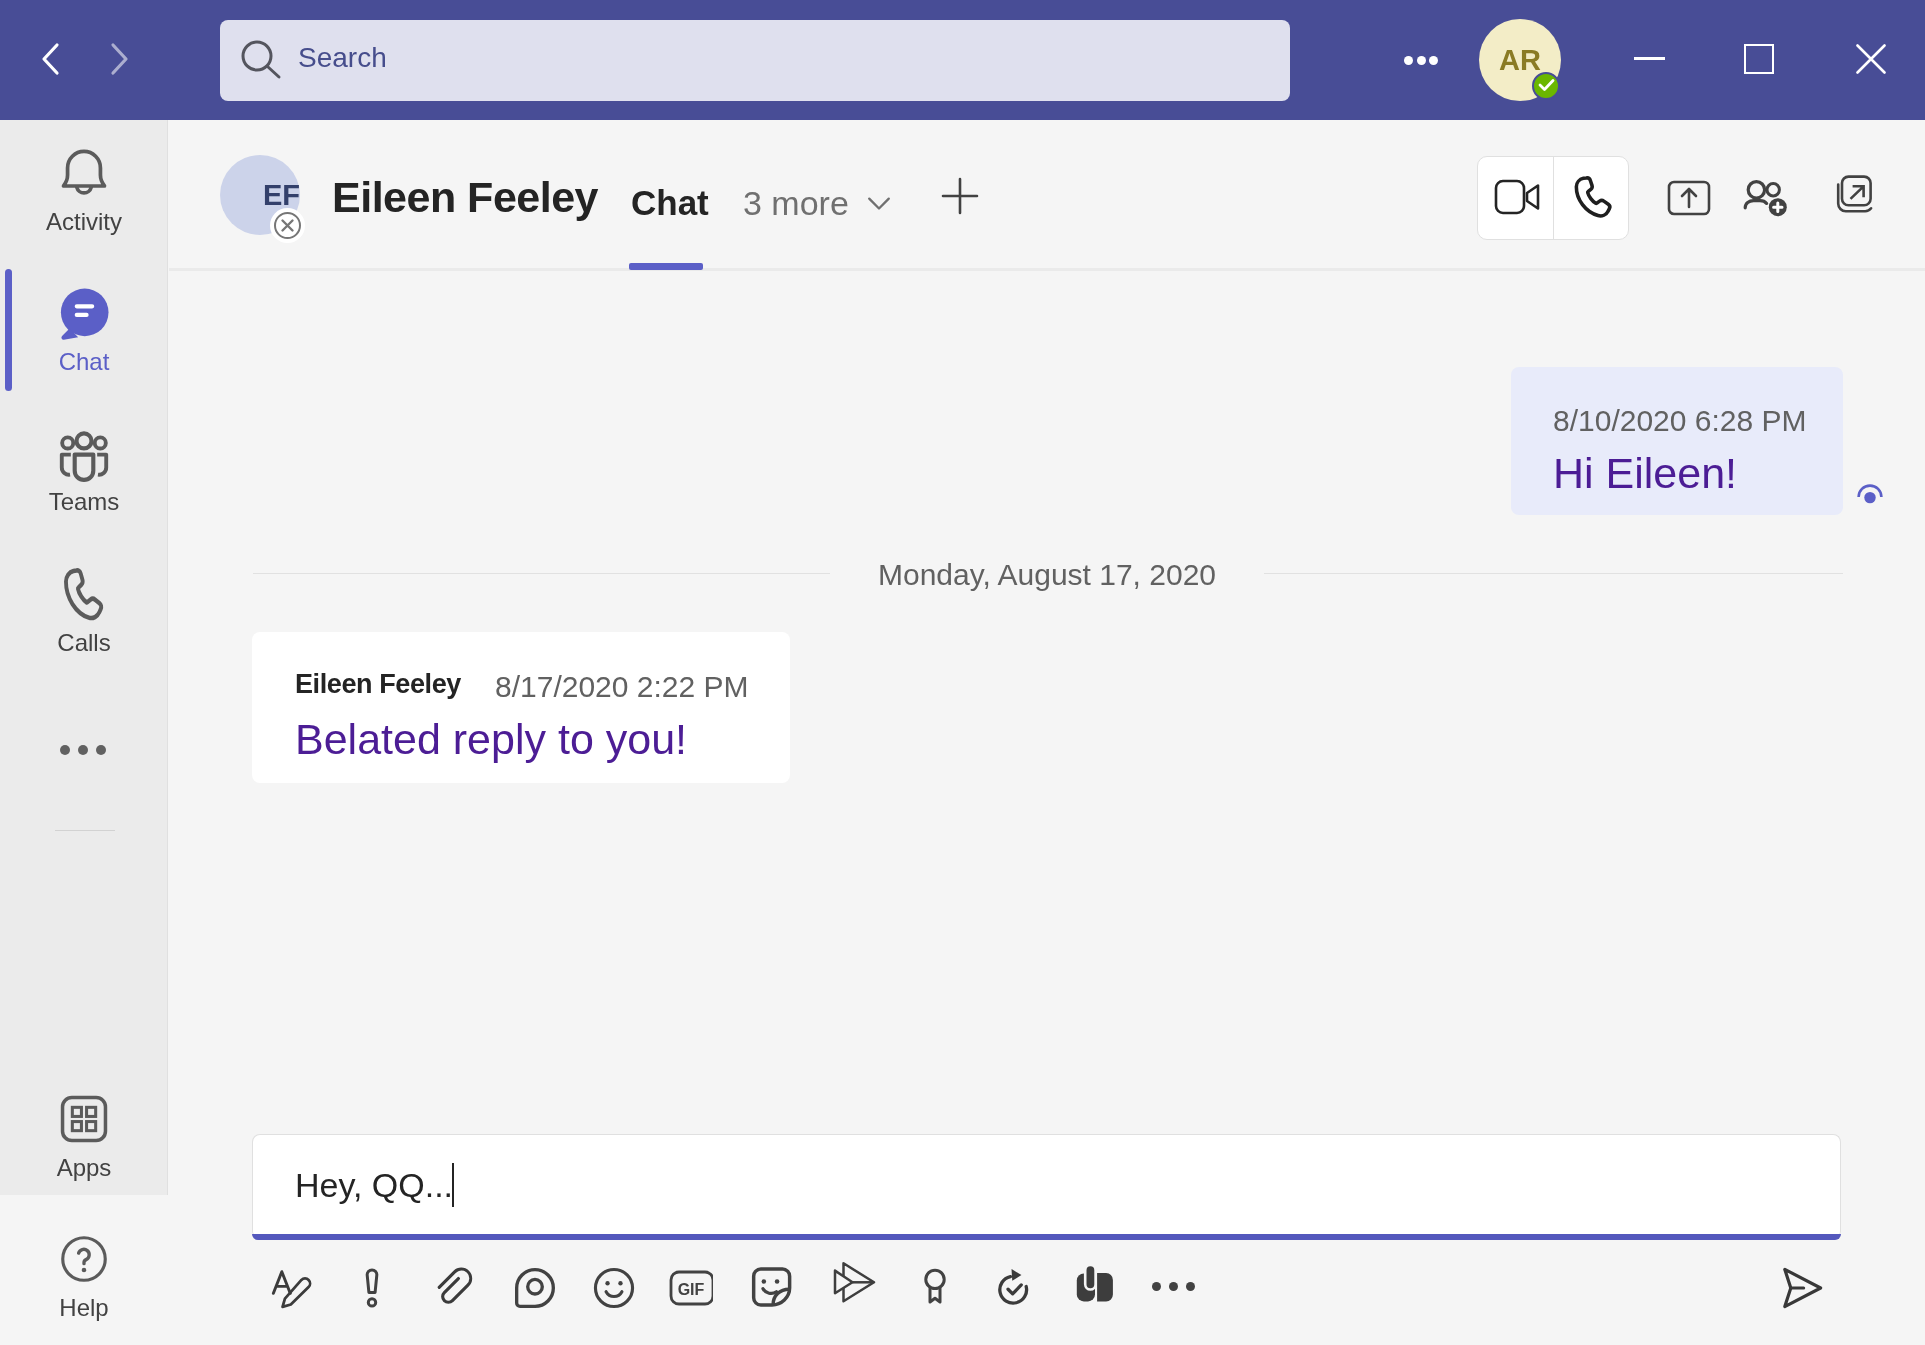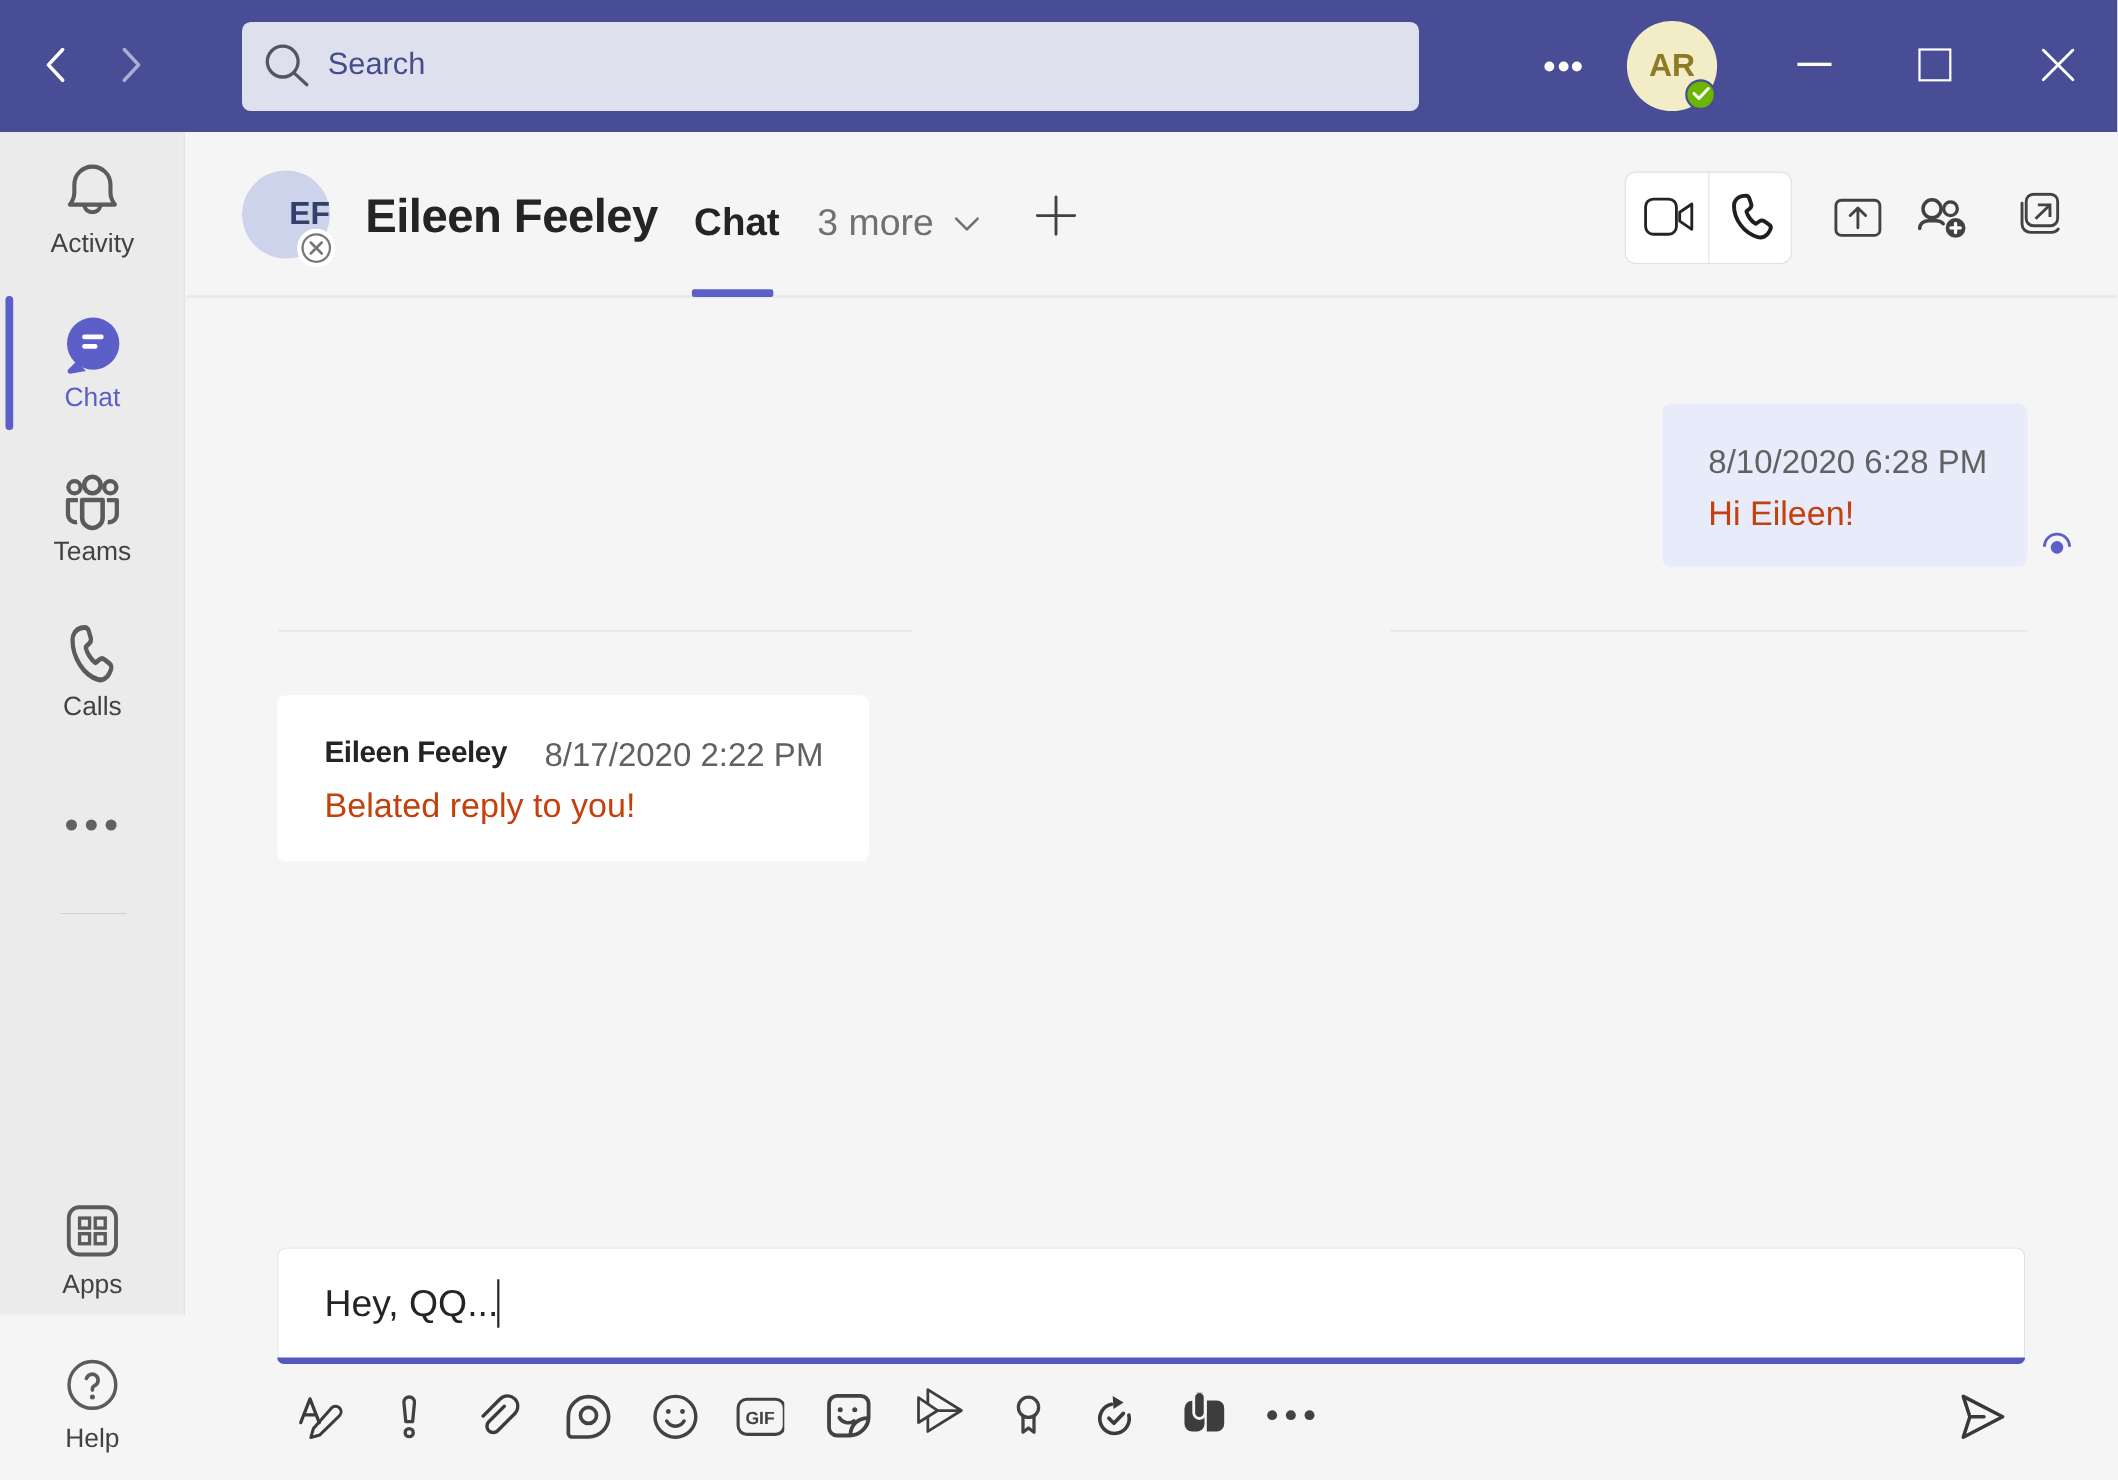"Hi Eileen!" .msgtxt { color: #c2410c -> #4c1d95; font-size: 31px -> 43px }
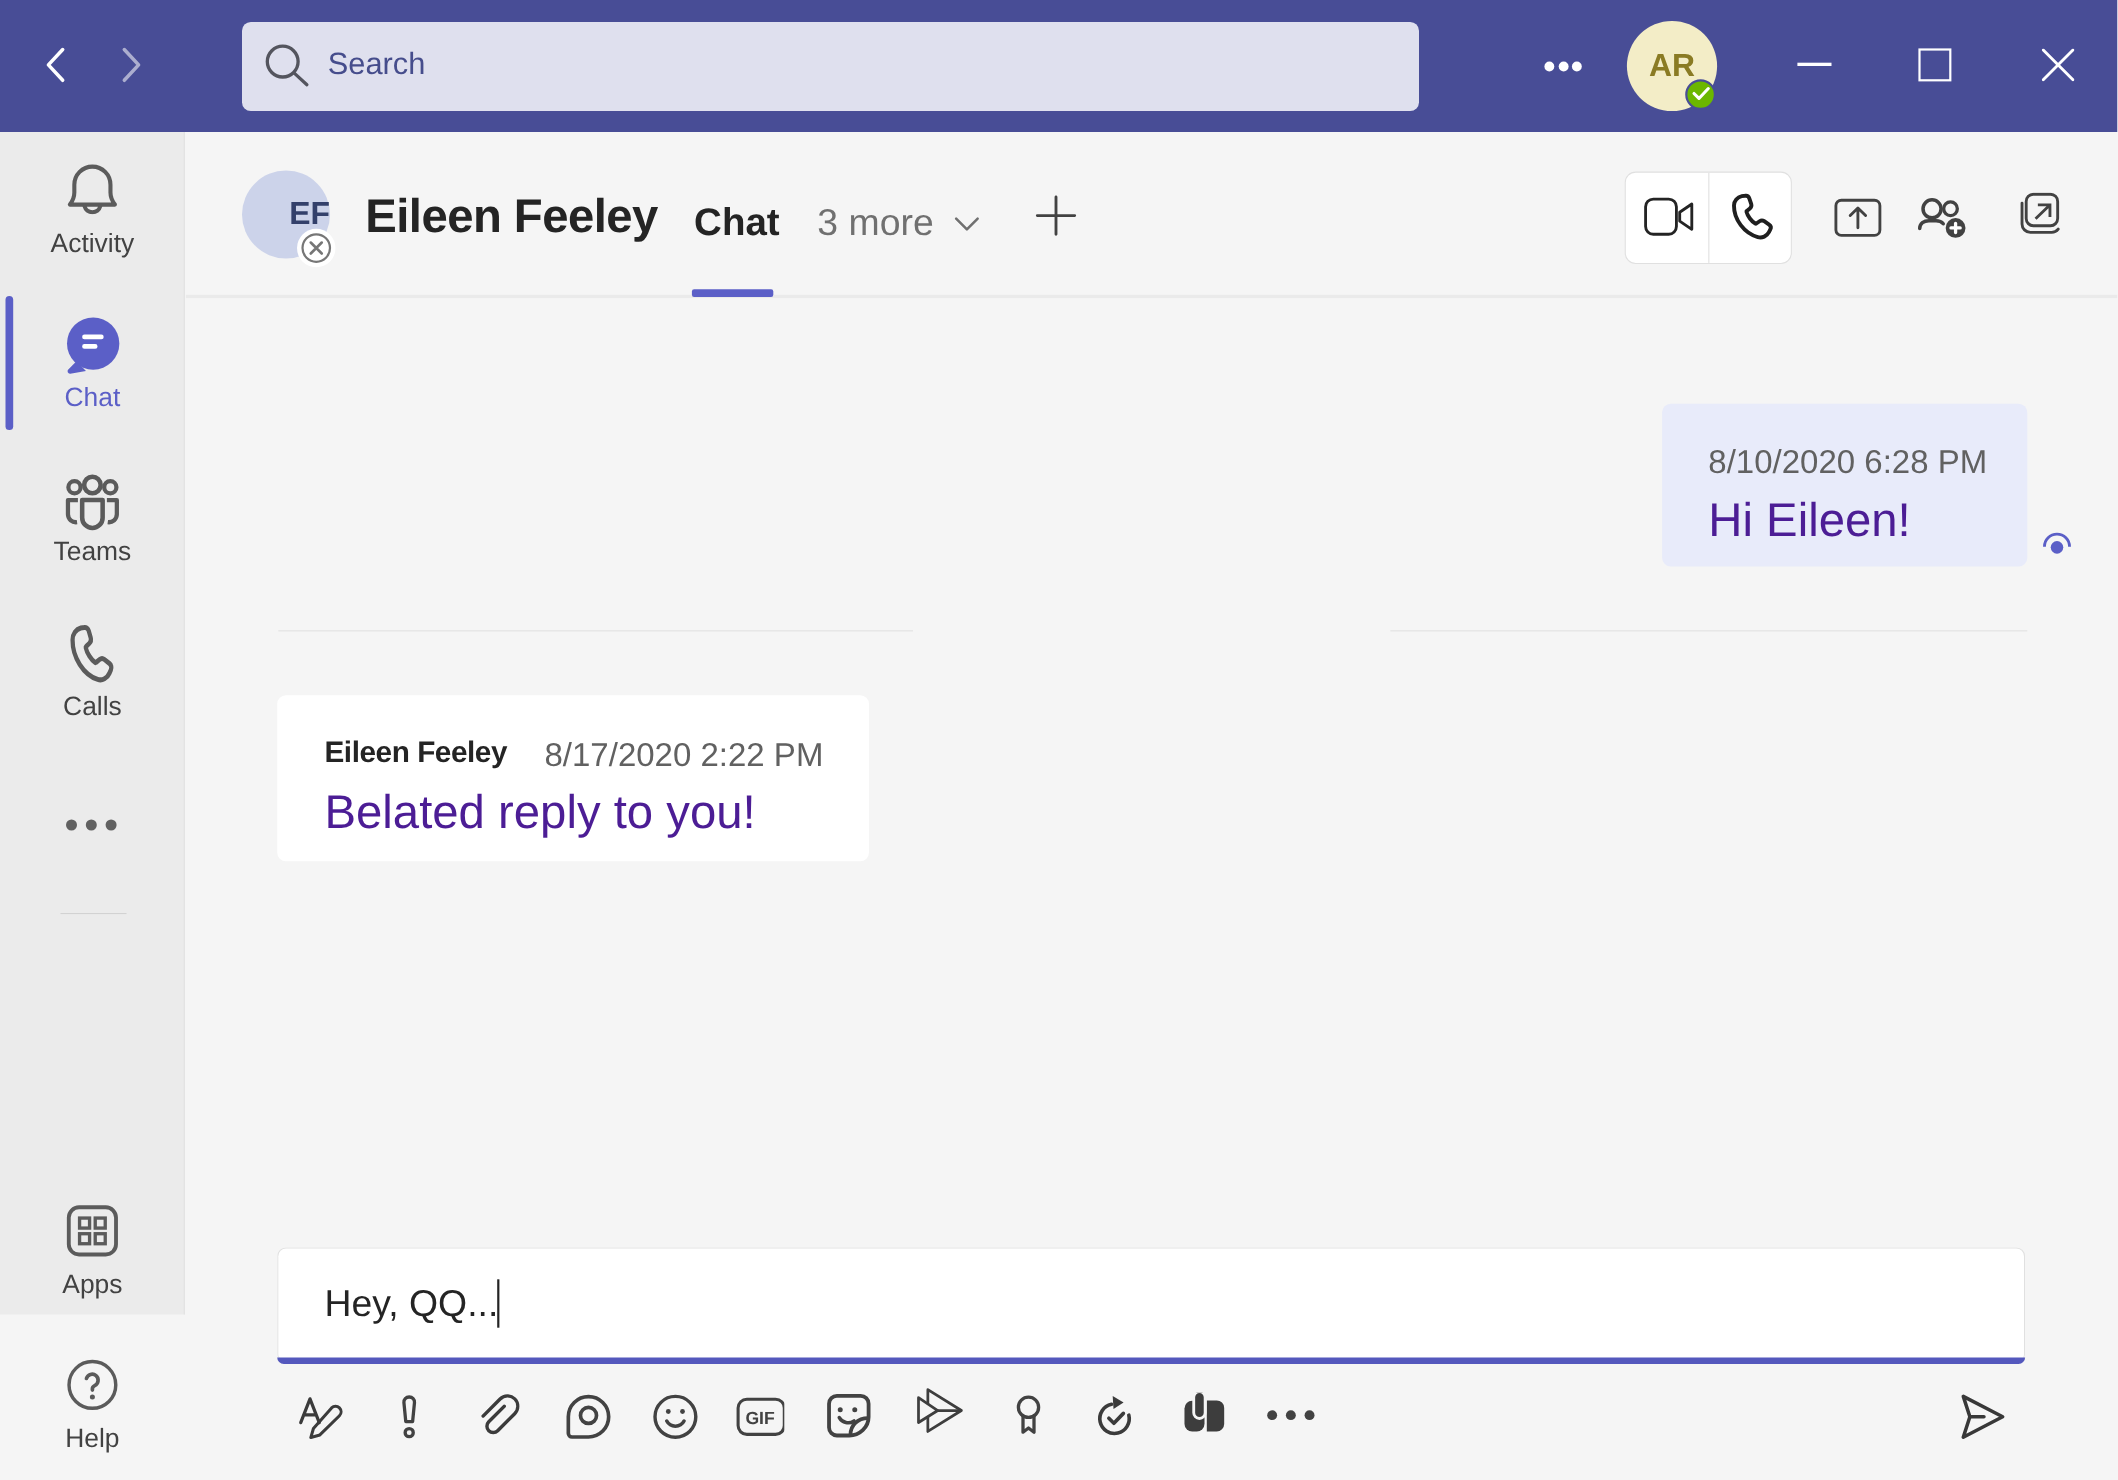"Monday, August 17, 2020" div.abs { html: none -> <div>Monday, August 17, 2020</div> }
